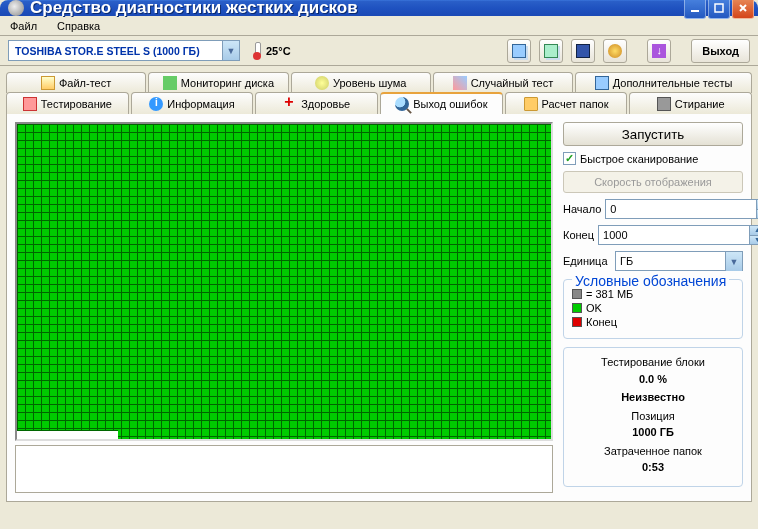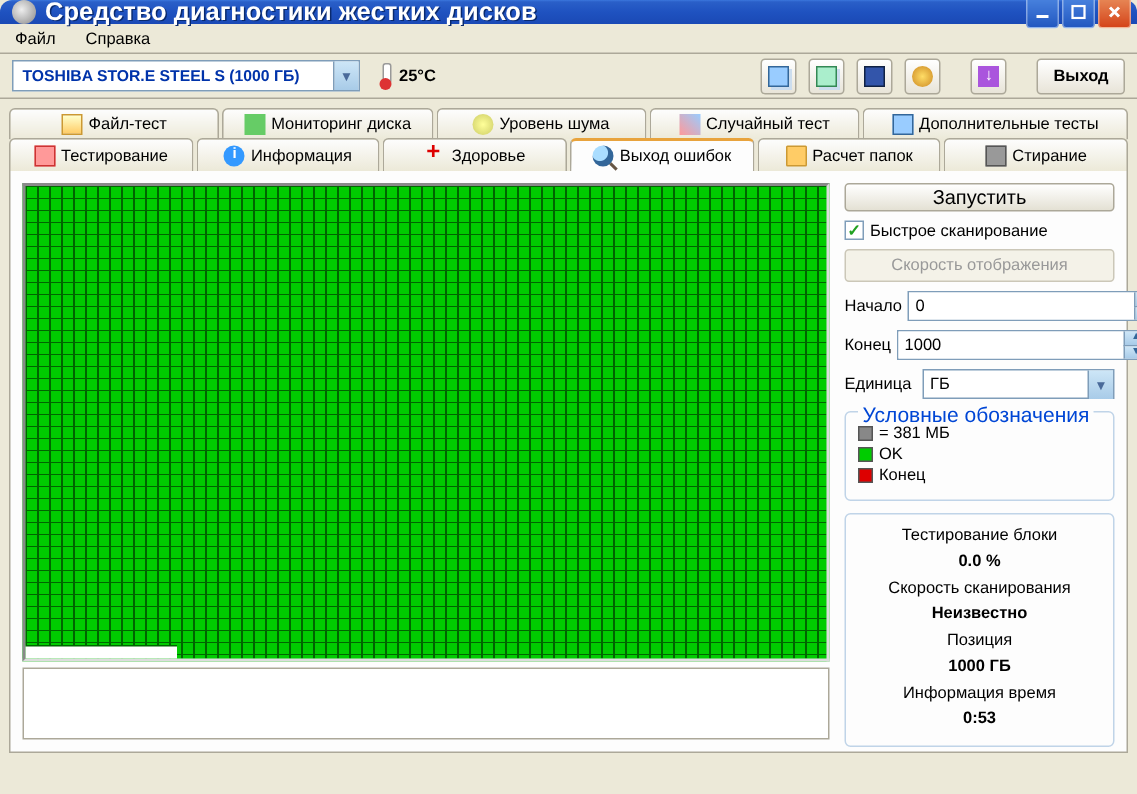"Скорость сканирования" div.lbl { html: <div>Скорость сканирования</div> -> none }
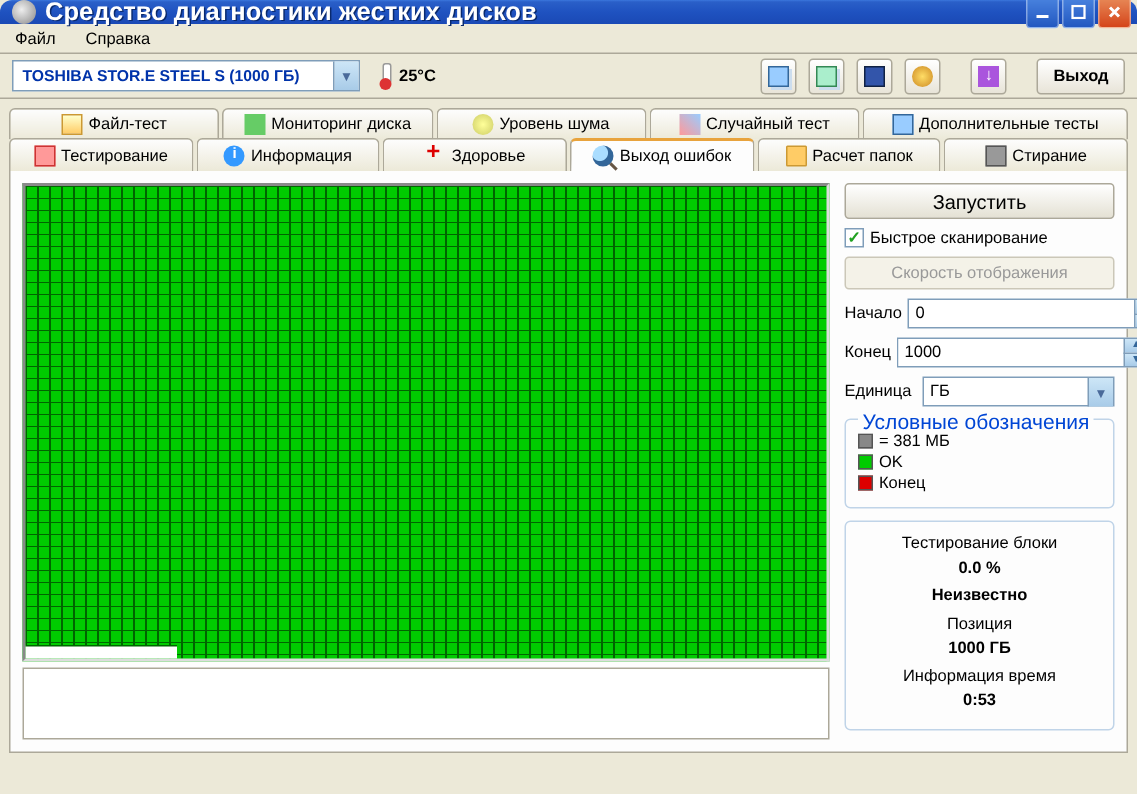"Информация время" div.lbl { text: Информация время -> Затраченное папок }
